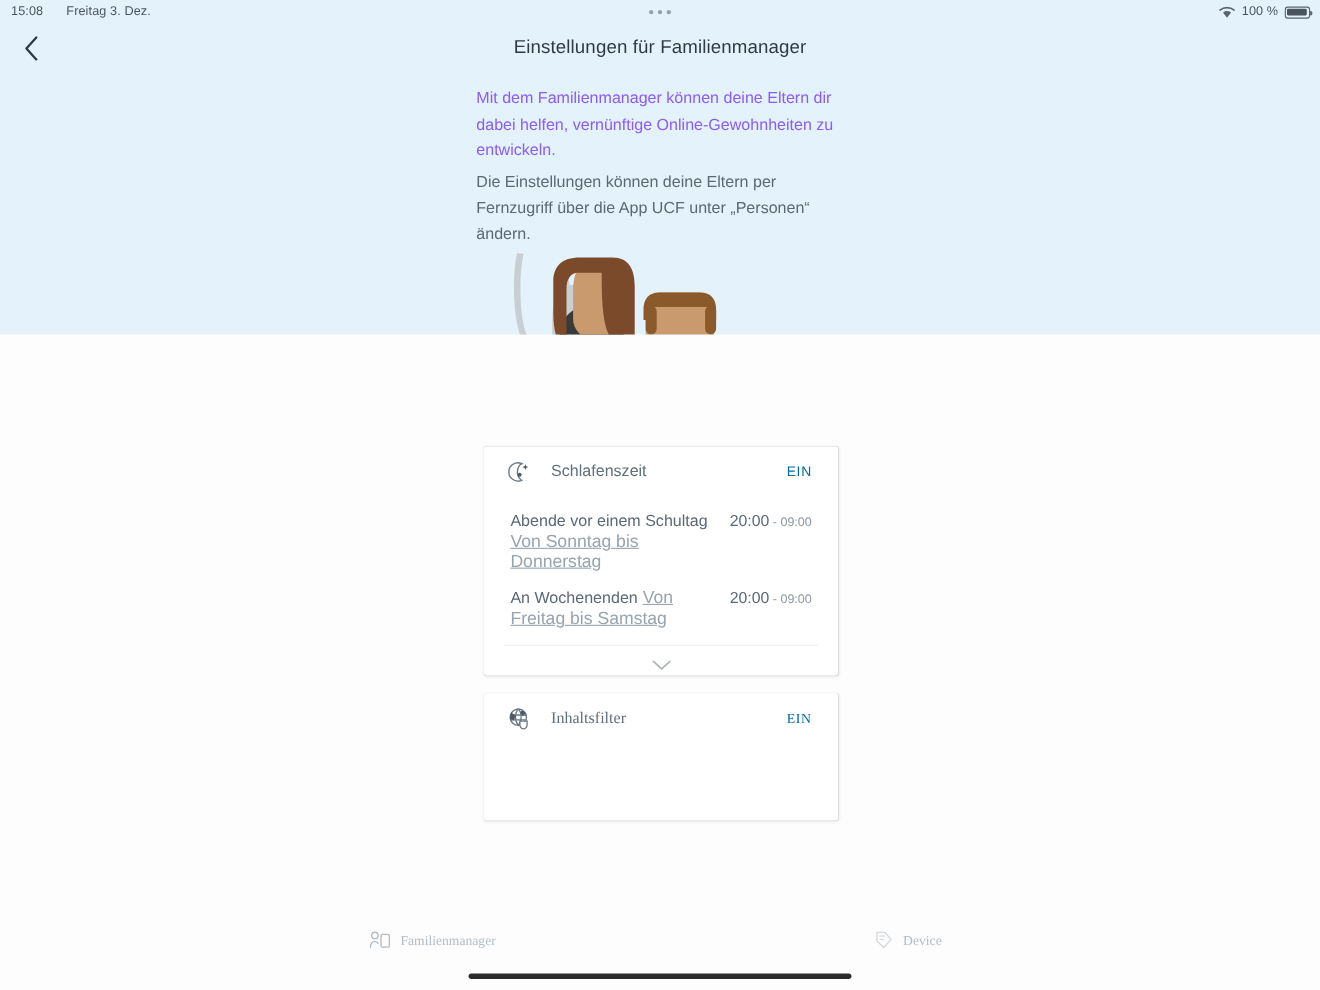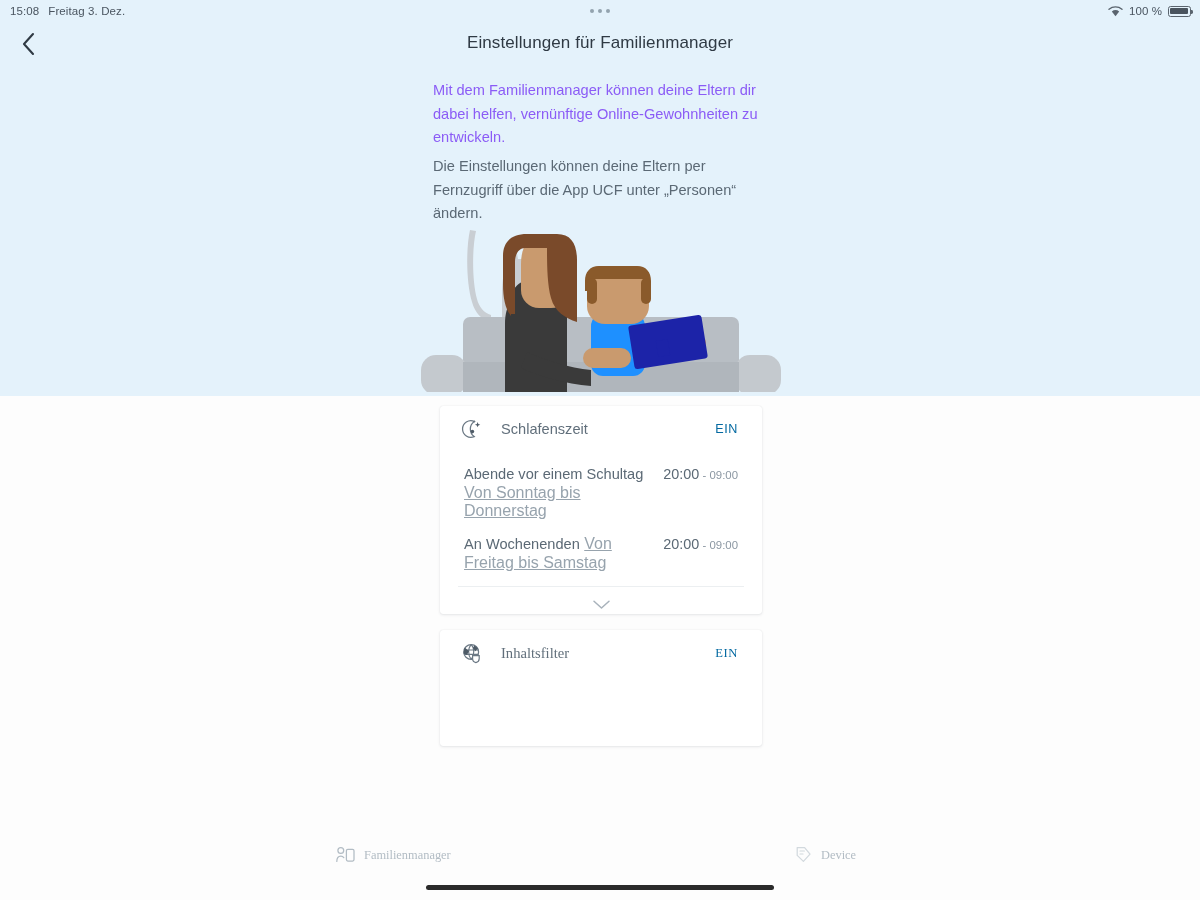"15:08" .sb-left { gap: 9px -> 21px }
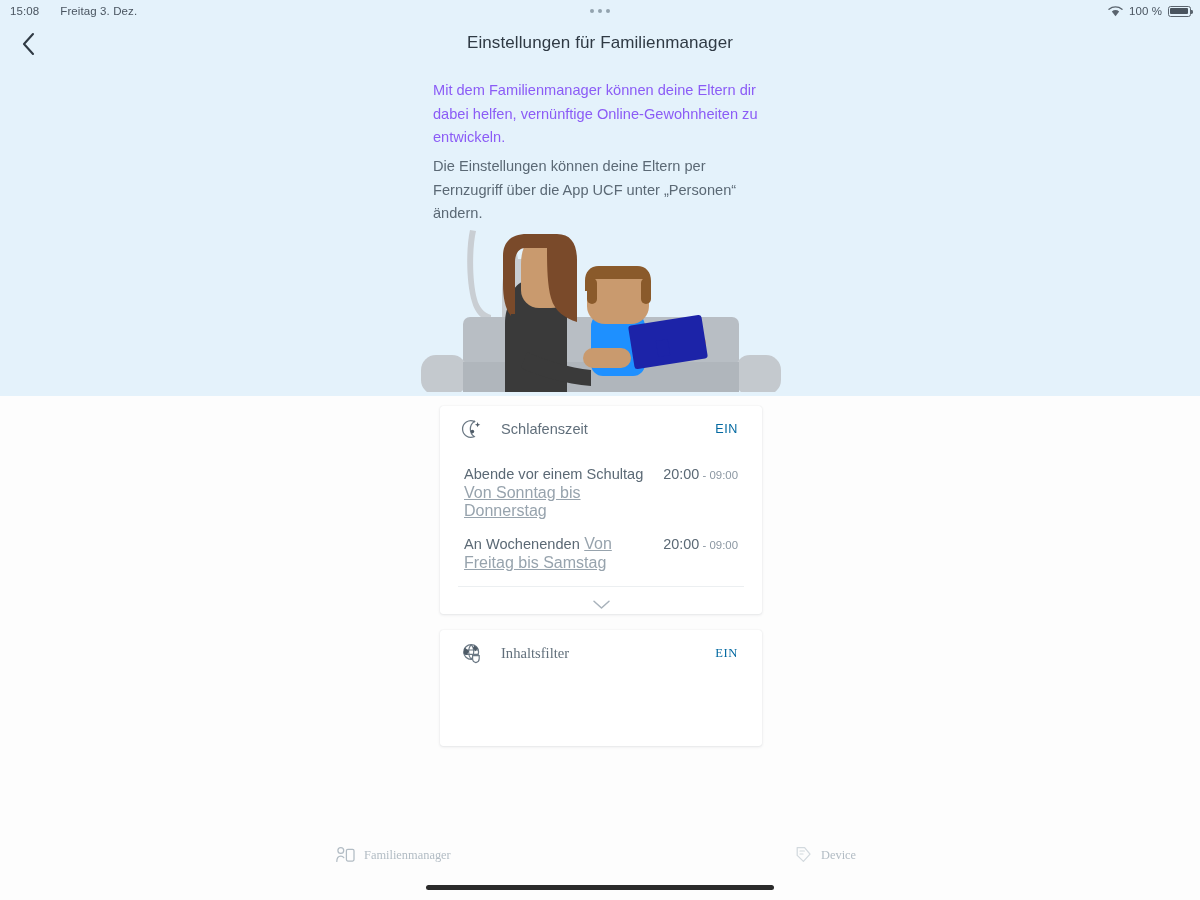"Einstellungen für Familienmanager" .hero { height: 396px -> 304px }
